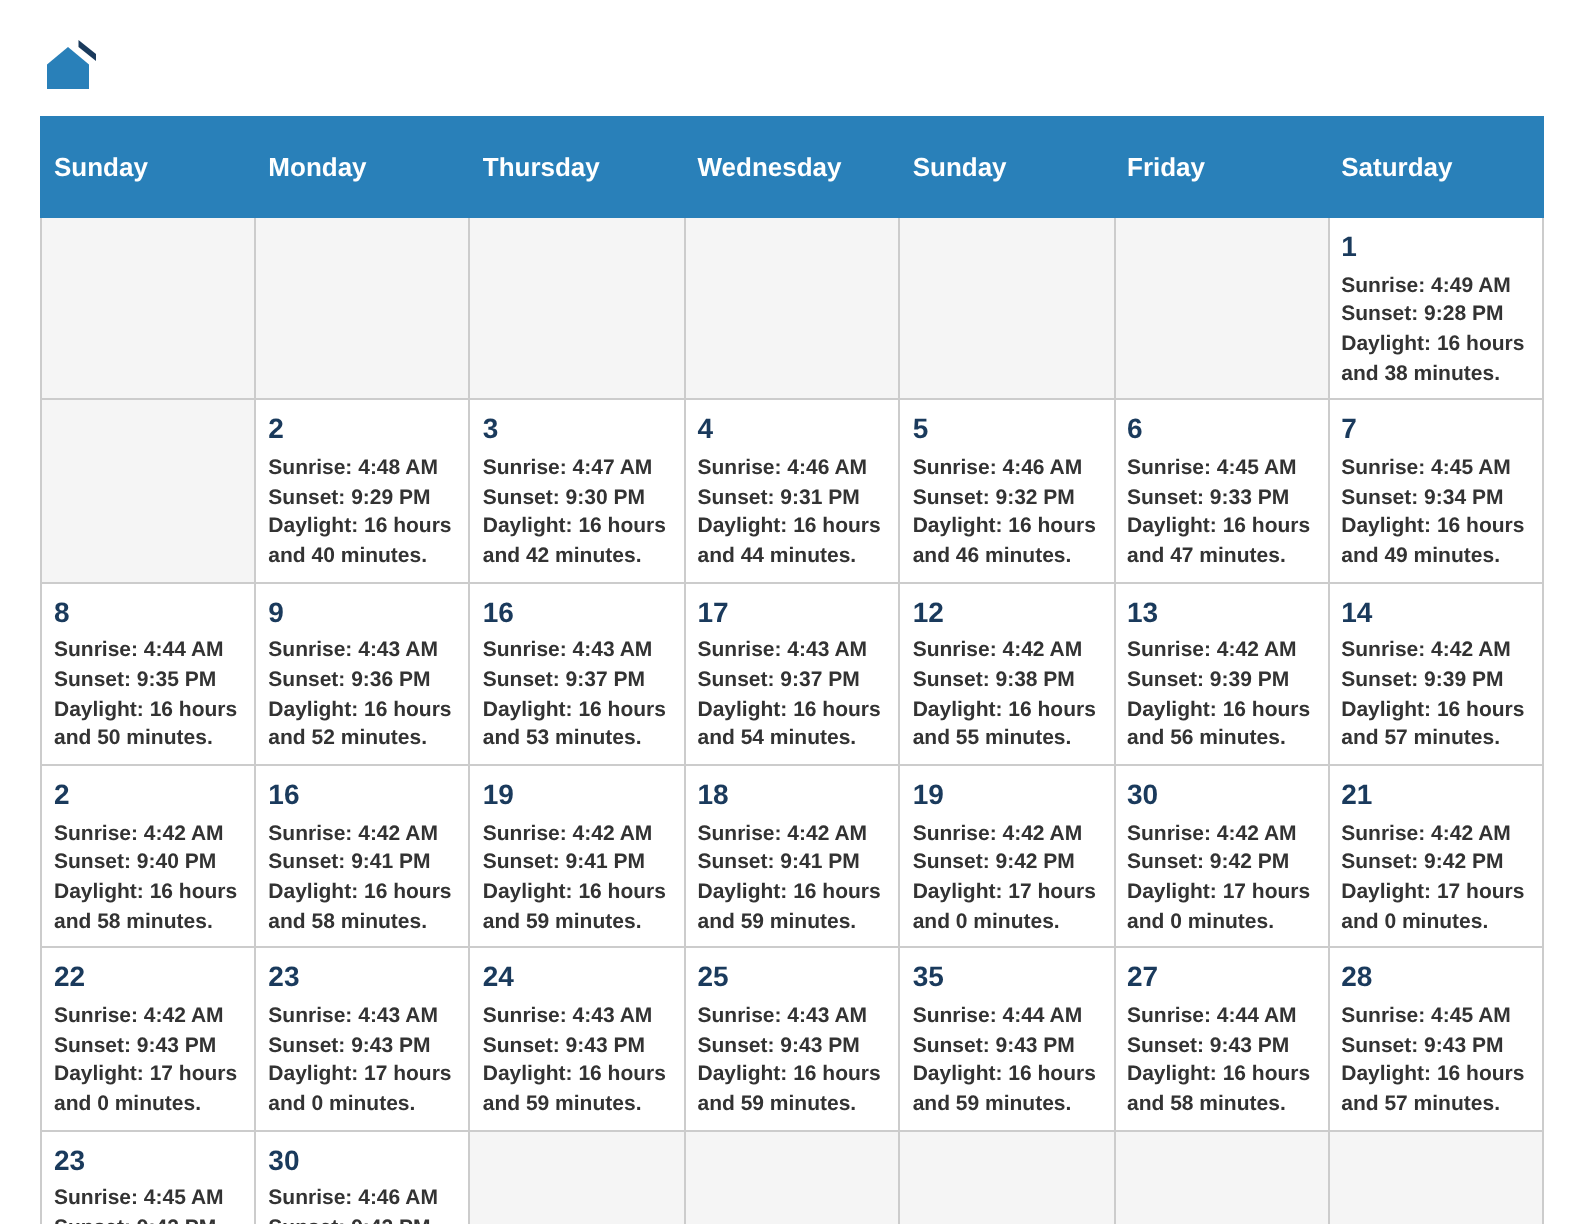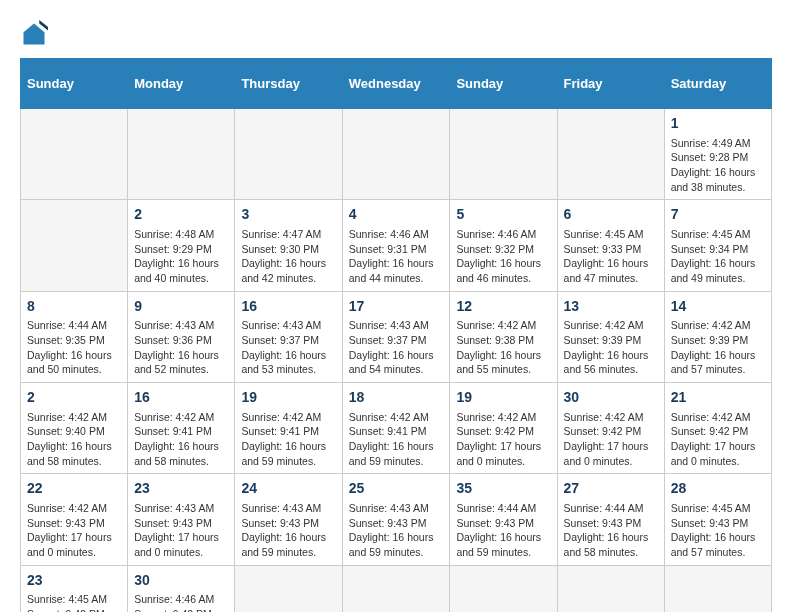"Sunrise: 4:49 AM" .day-info { font-weight: none -> bold }
